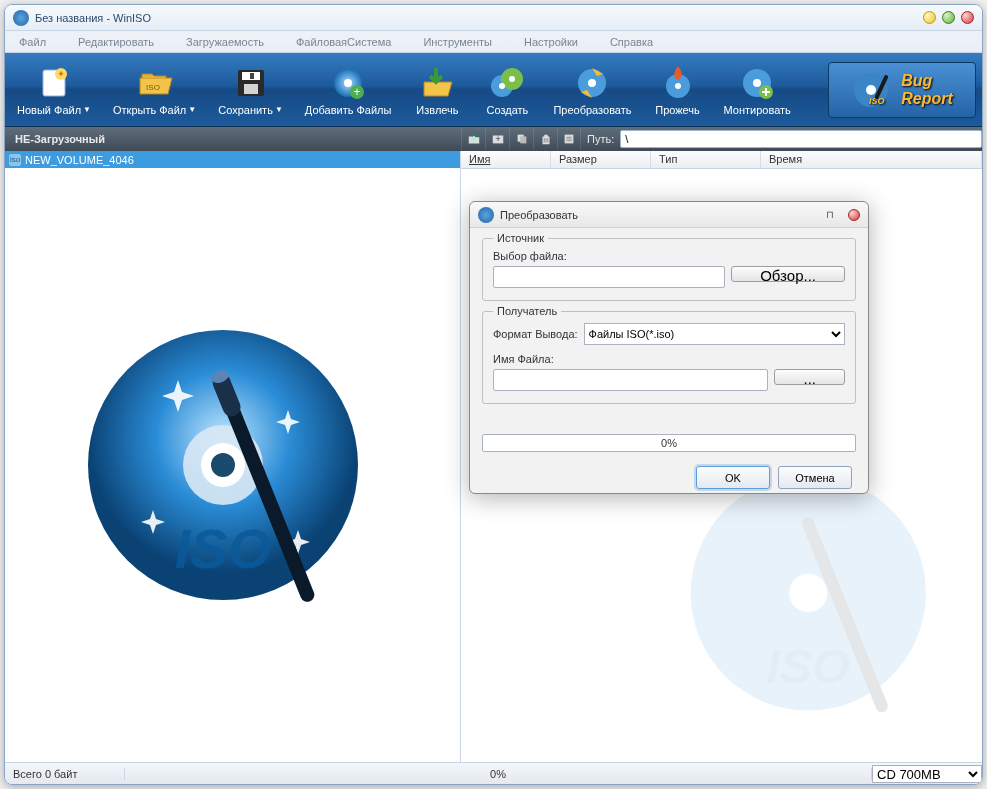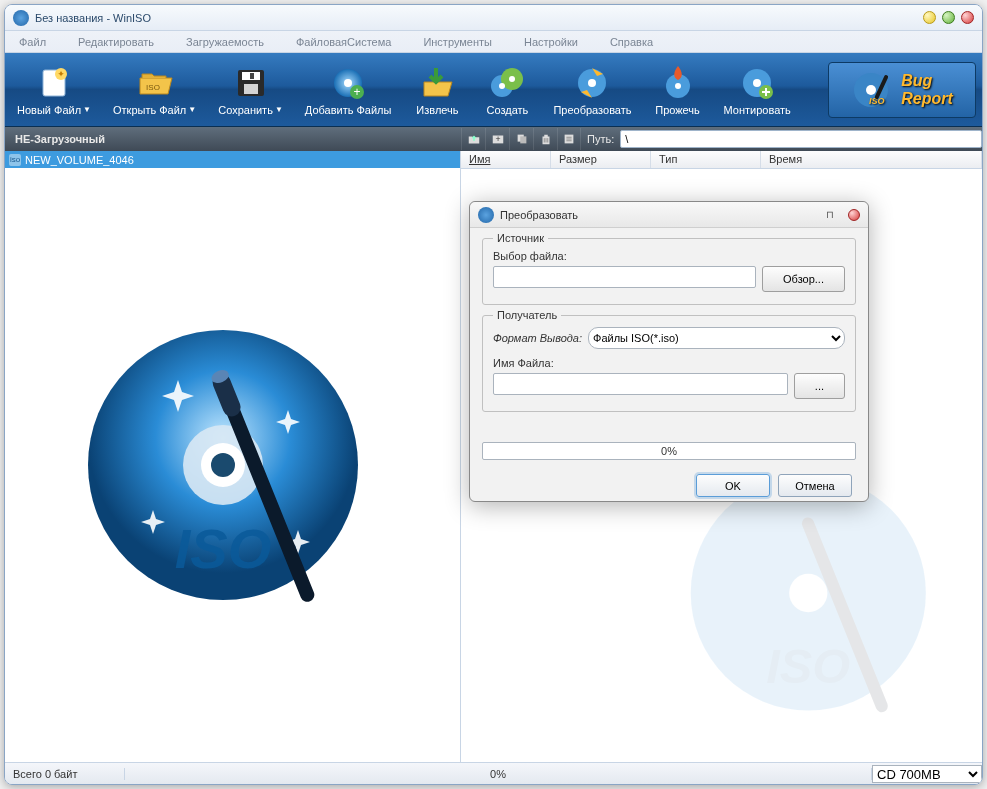"Обзор..." .btnsmall { font-size: 11px -> 15px; height: 26px -> 16px; padding: 0 20px -> 0 28px }
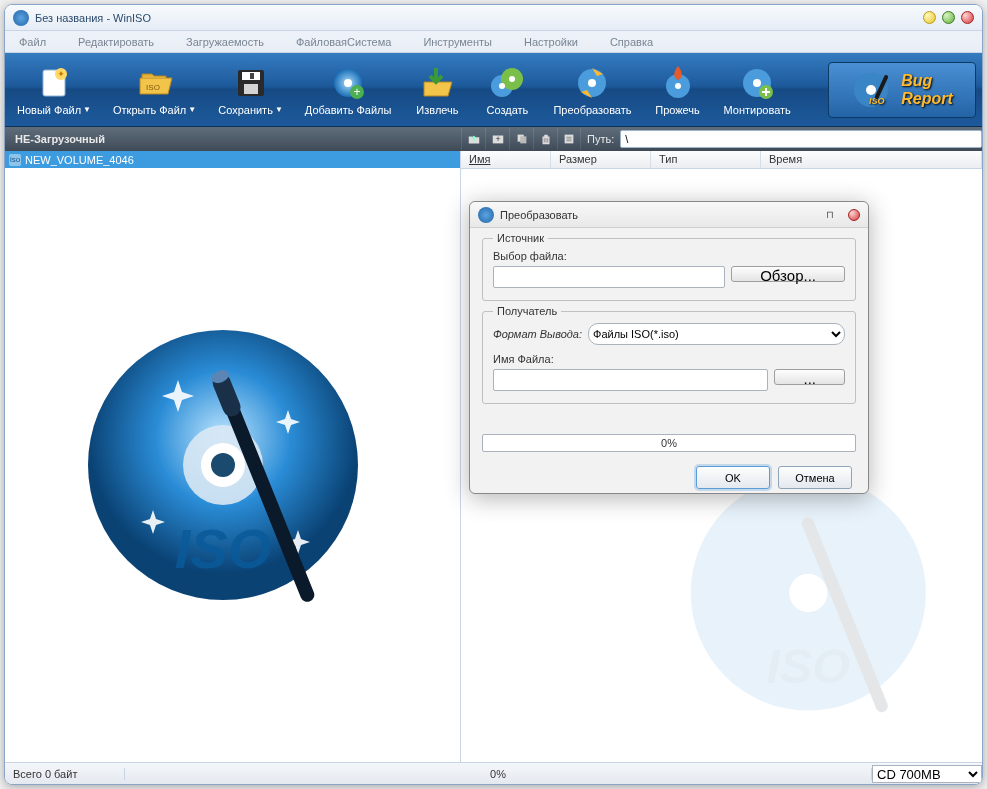"Формат Вывода:" .formatrow label { font-style: italic -> none }
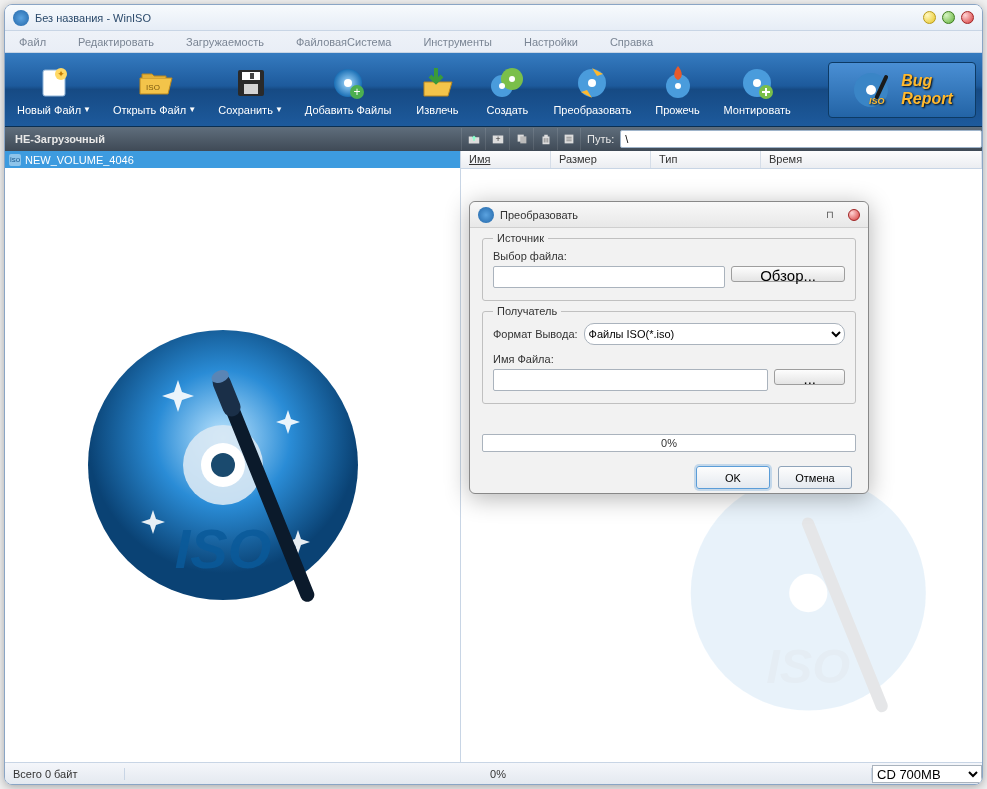"Файлы ISO(*.iso)" .formatrow select { border-radius: 10px -> 0 }
